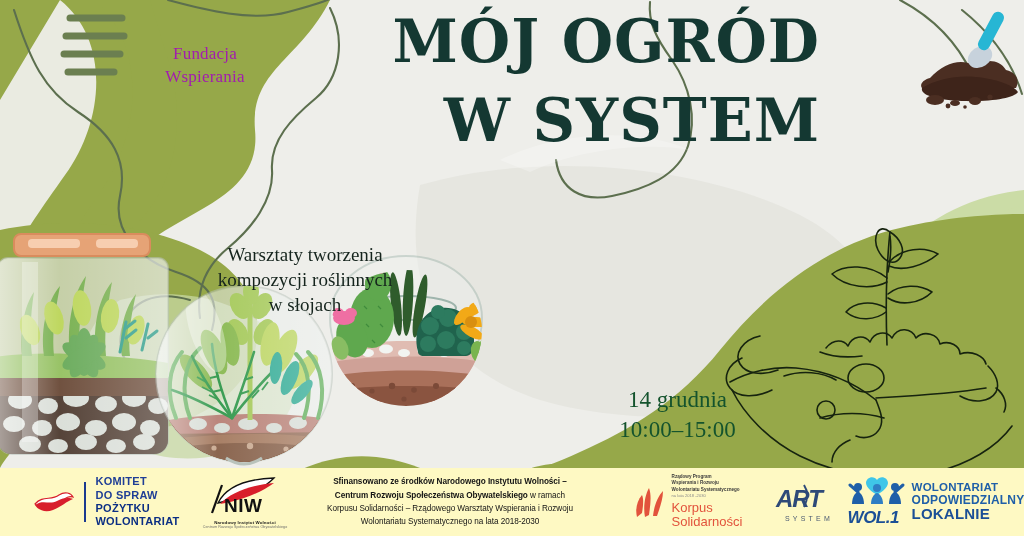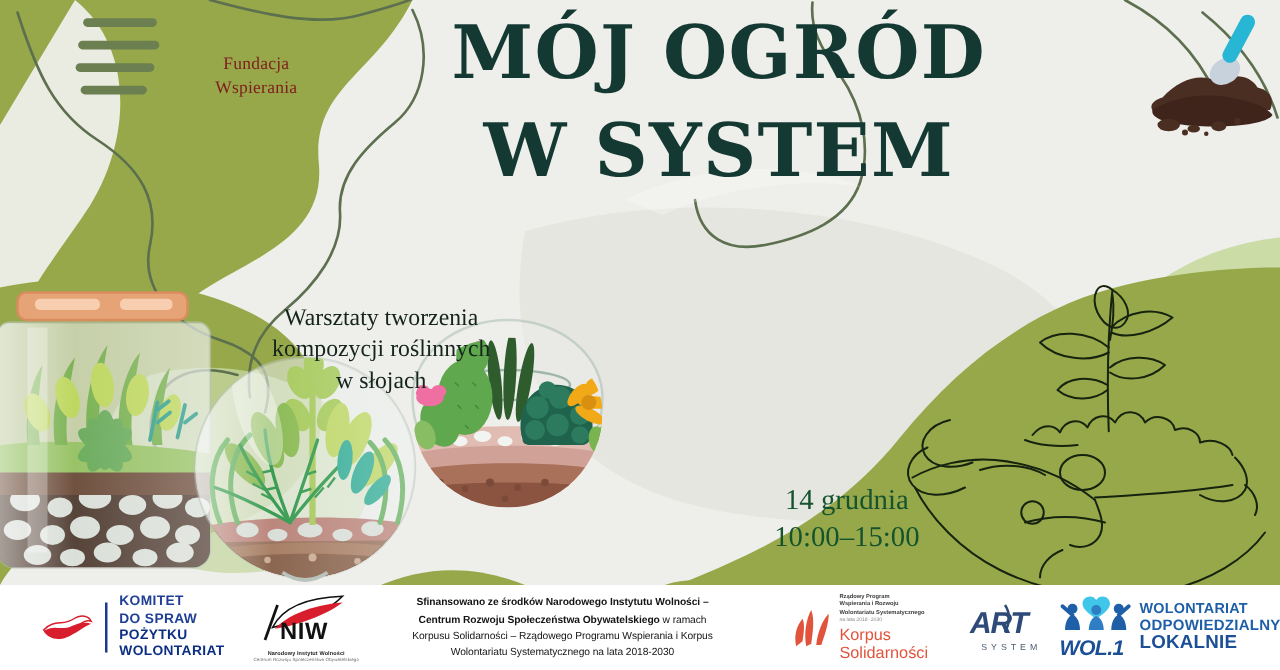"Fundacja" .org-name { color: #7f1d1d -> #a21caf; font-size: 14px -> 17px }
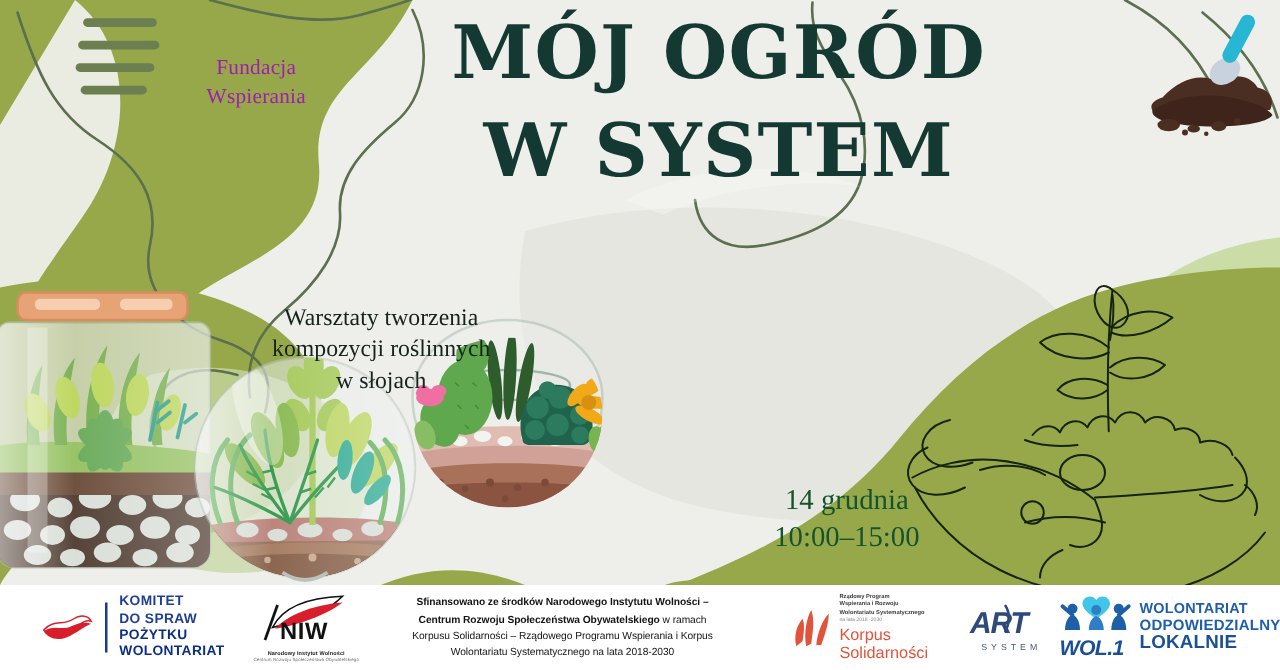"MÓJ OGRÓD" .title { text-align: center -> right }
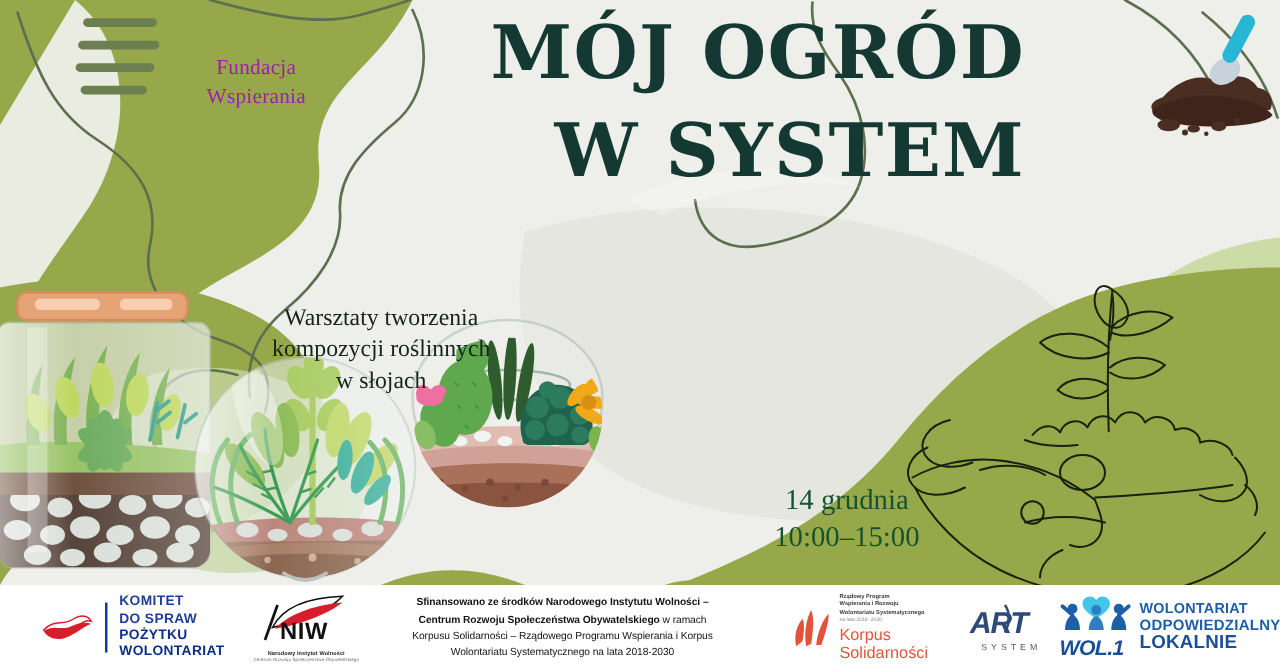"KOMITET" .footer { background: #ffffff -> #fef9c3 }
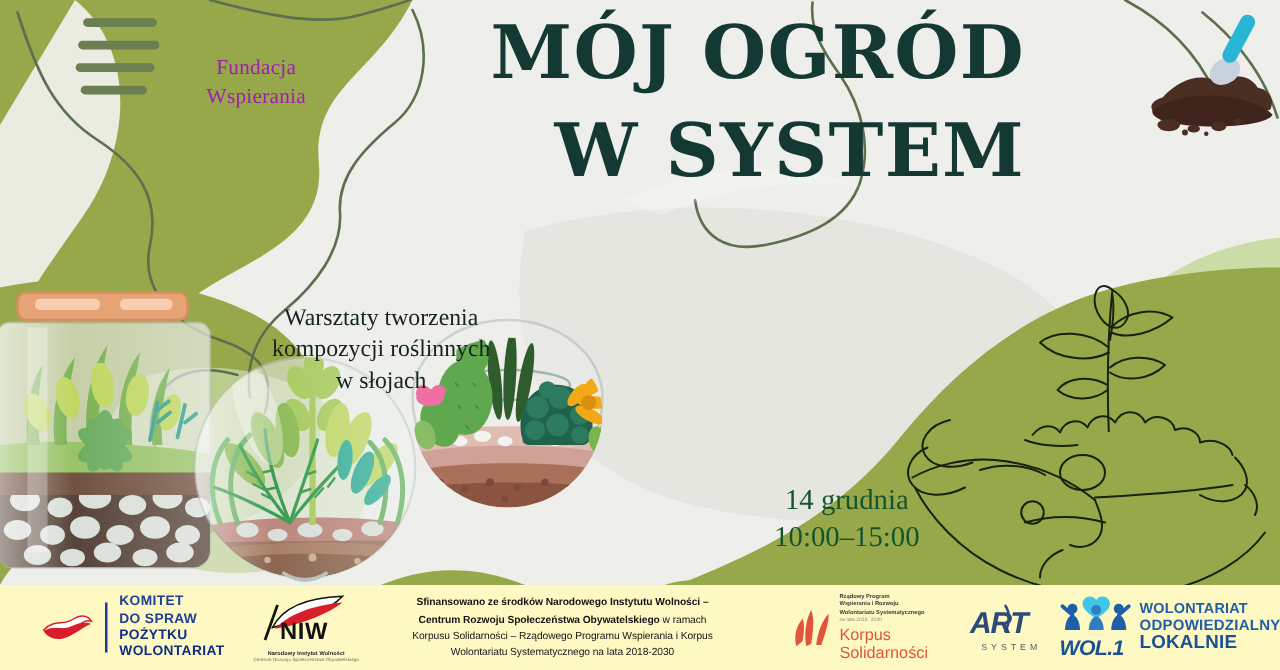"Korpusu Solidarności – Rządowego" div { text: Programu Wspierania i Korpus -> Warsztaty Wspierania i Rozwoju }
